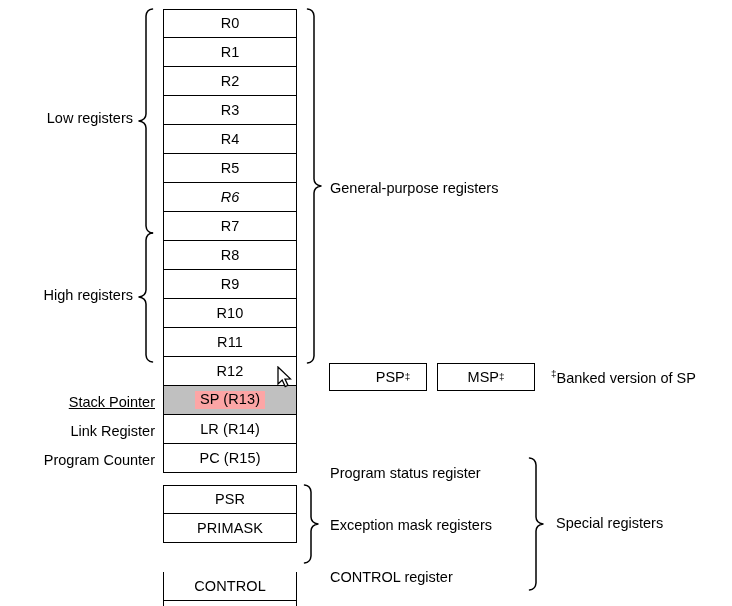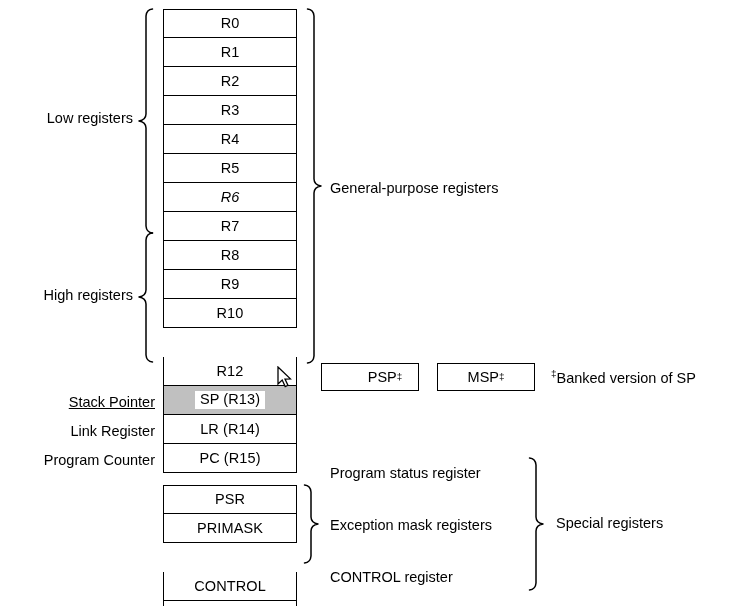"R11" div.reg-box { html: none -> <div> <span>R11</span> </div> }
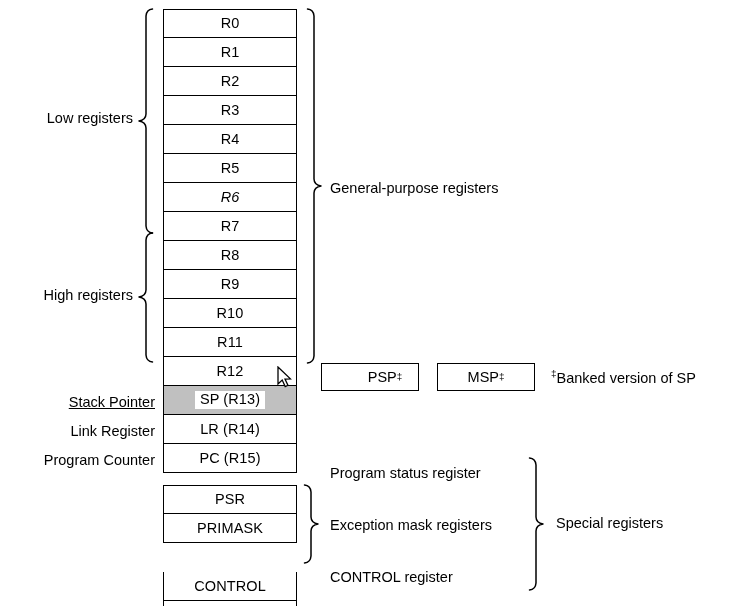"PSP" .side-box.psp { left: 321px -> 329px }
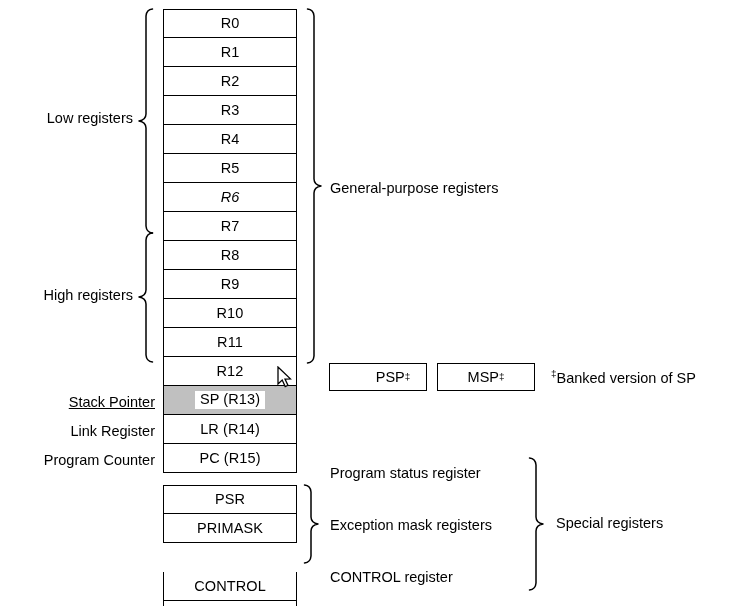"SP (R13)" .reg-box.highlight .sel-text { background: #ffffff -> #fca5a5 }
